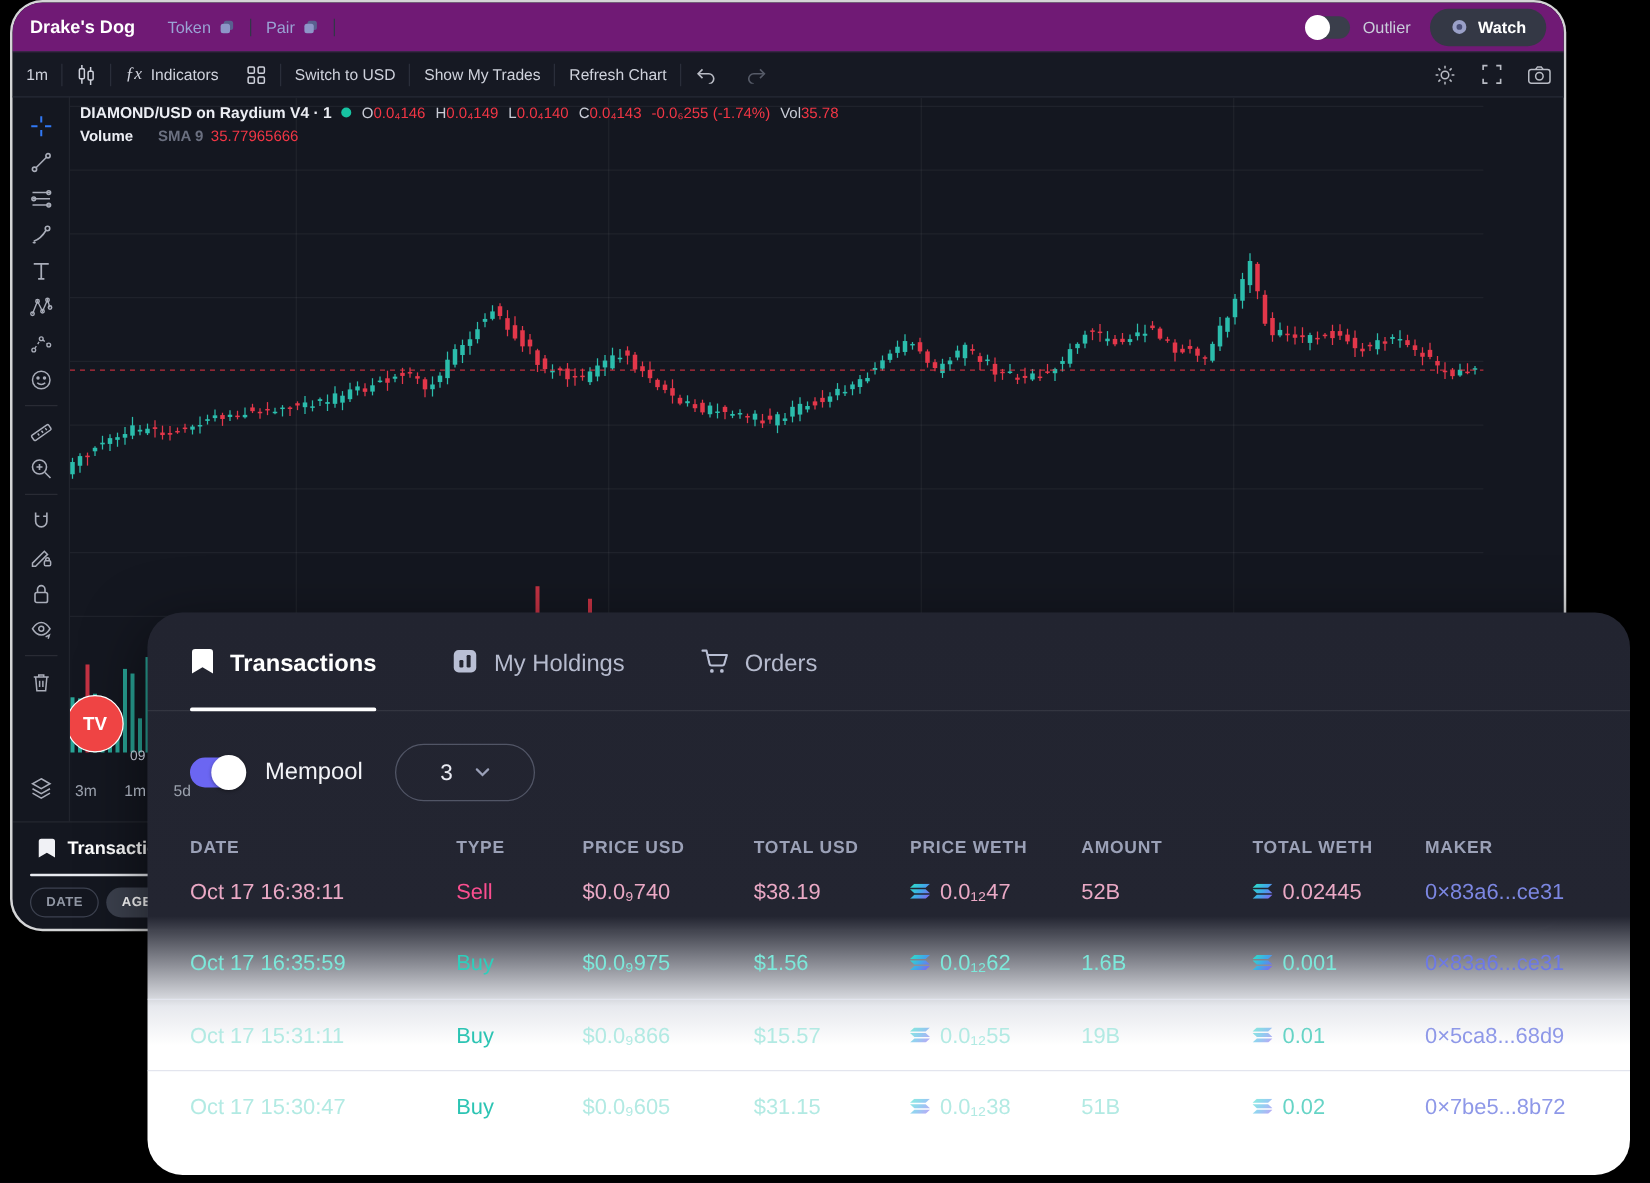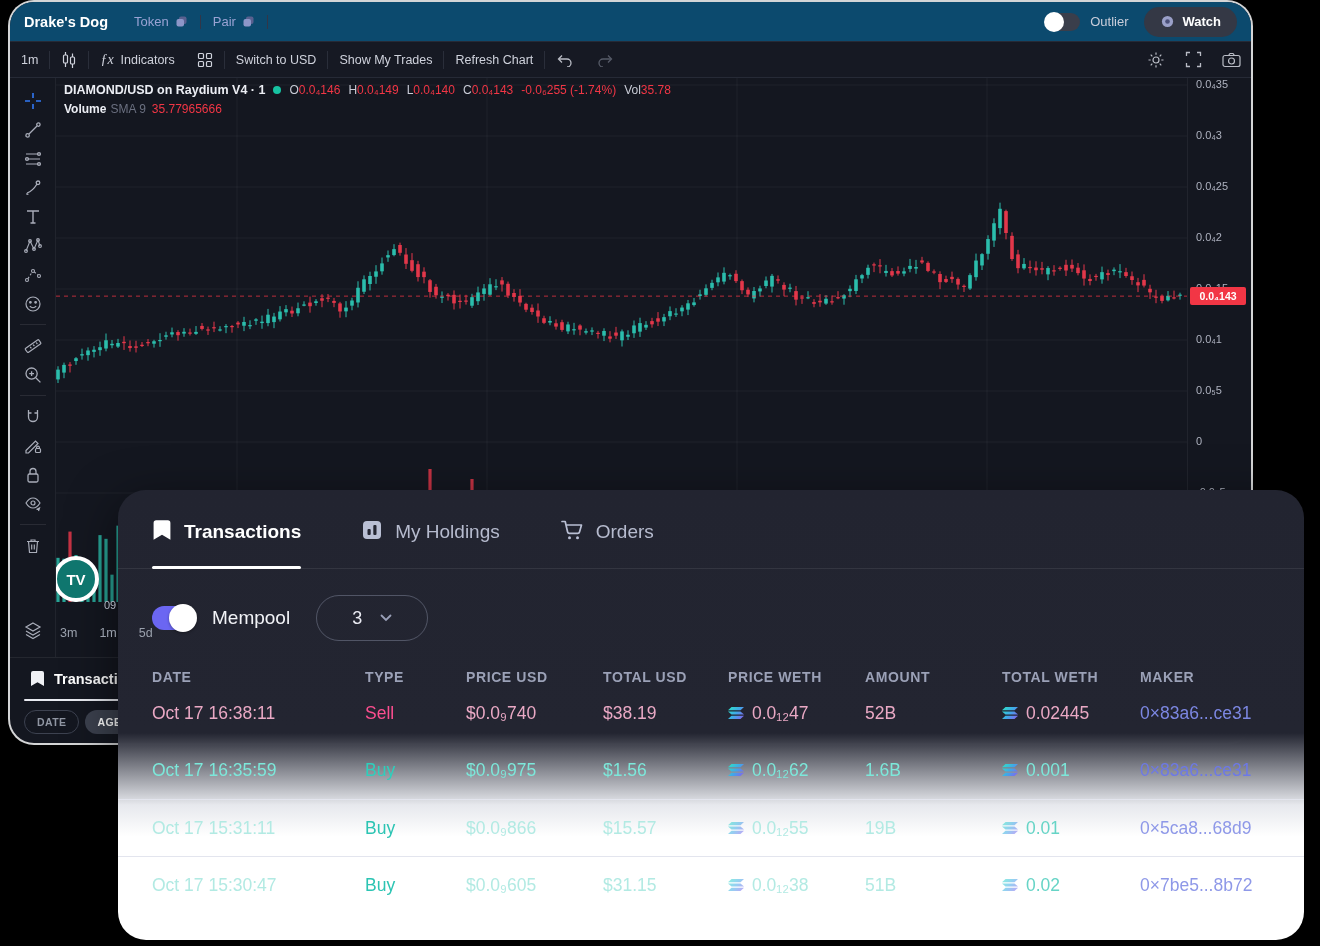"Drake's Dog" .win-header { background: #0c4a6e -> #701a75 }
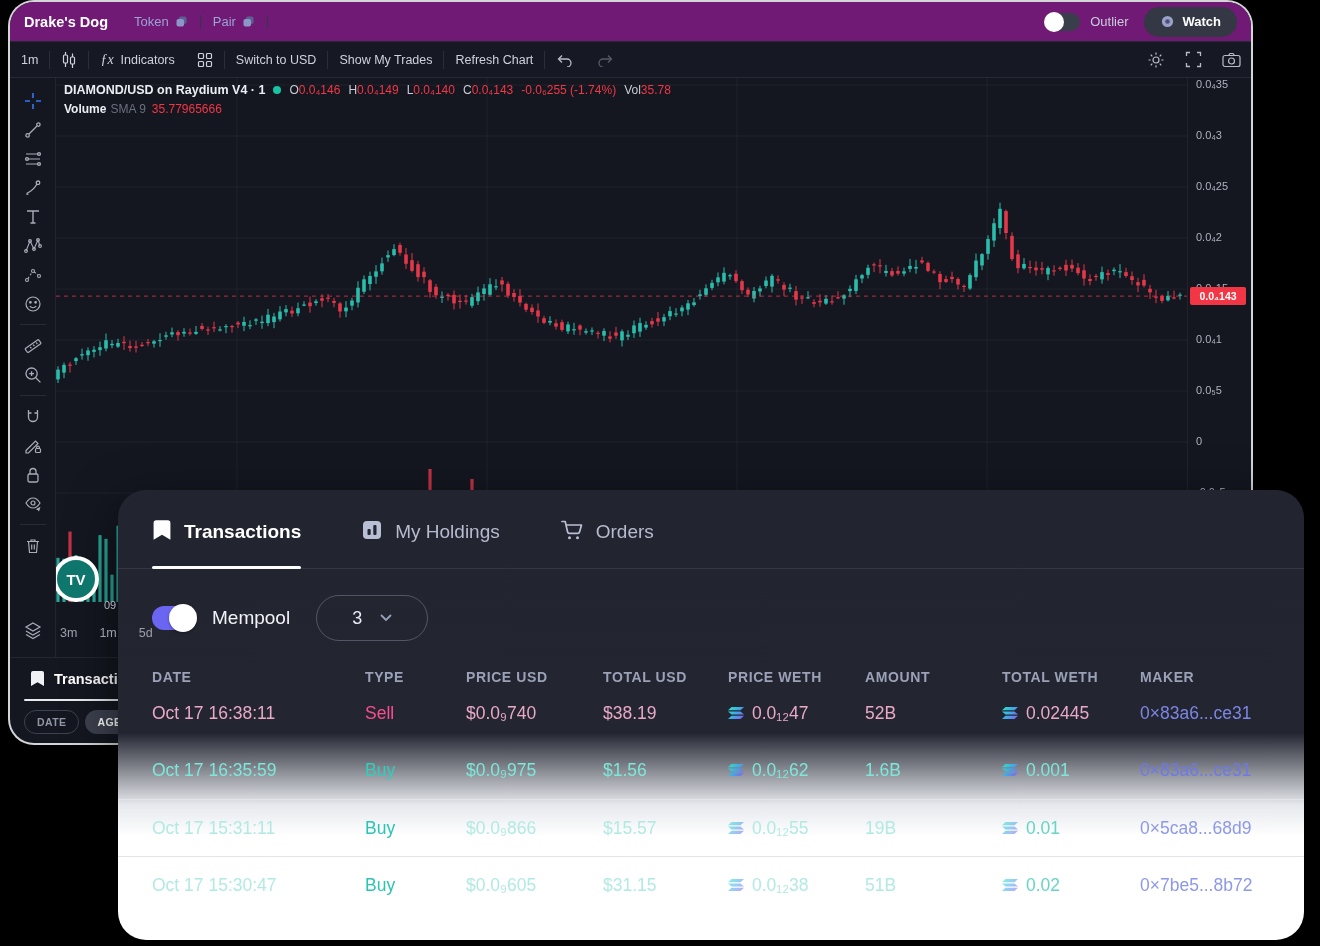"0.0₄35" div.axis { html: <div> <span>0.0₄35</span> <span>0.0₄3</span> <span>0.0₄25</span> <span>0.0₄2</span> <span>0.0₄15</span> <span>0.0₄1</span> <span>0.0₅5</span> <span>0</span> <span>-0.0₅5</span> <span>0.0₄143</span> </div> -> none }
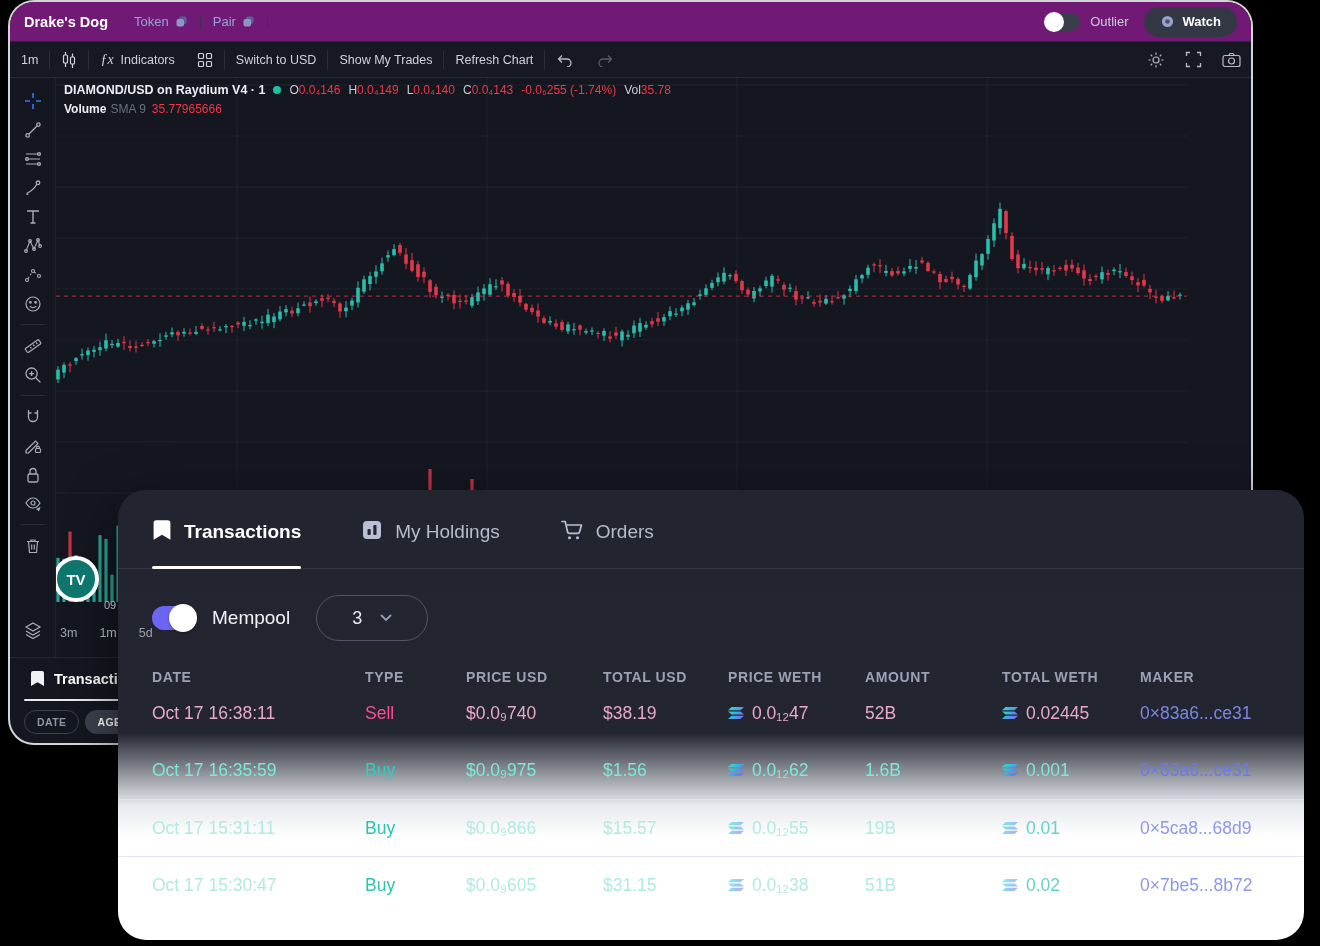"SMA 9" .legend2 .sma { font-weight: 400 -> 700; margin: 0 6px 0 4px -> 0 6px 0 20px }
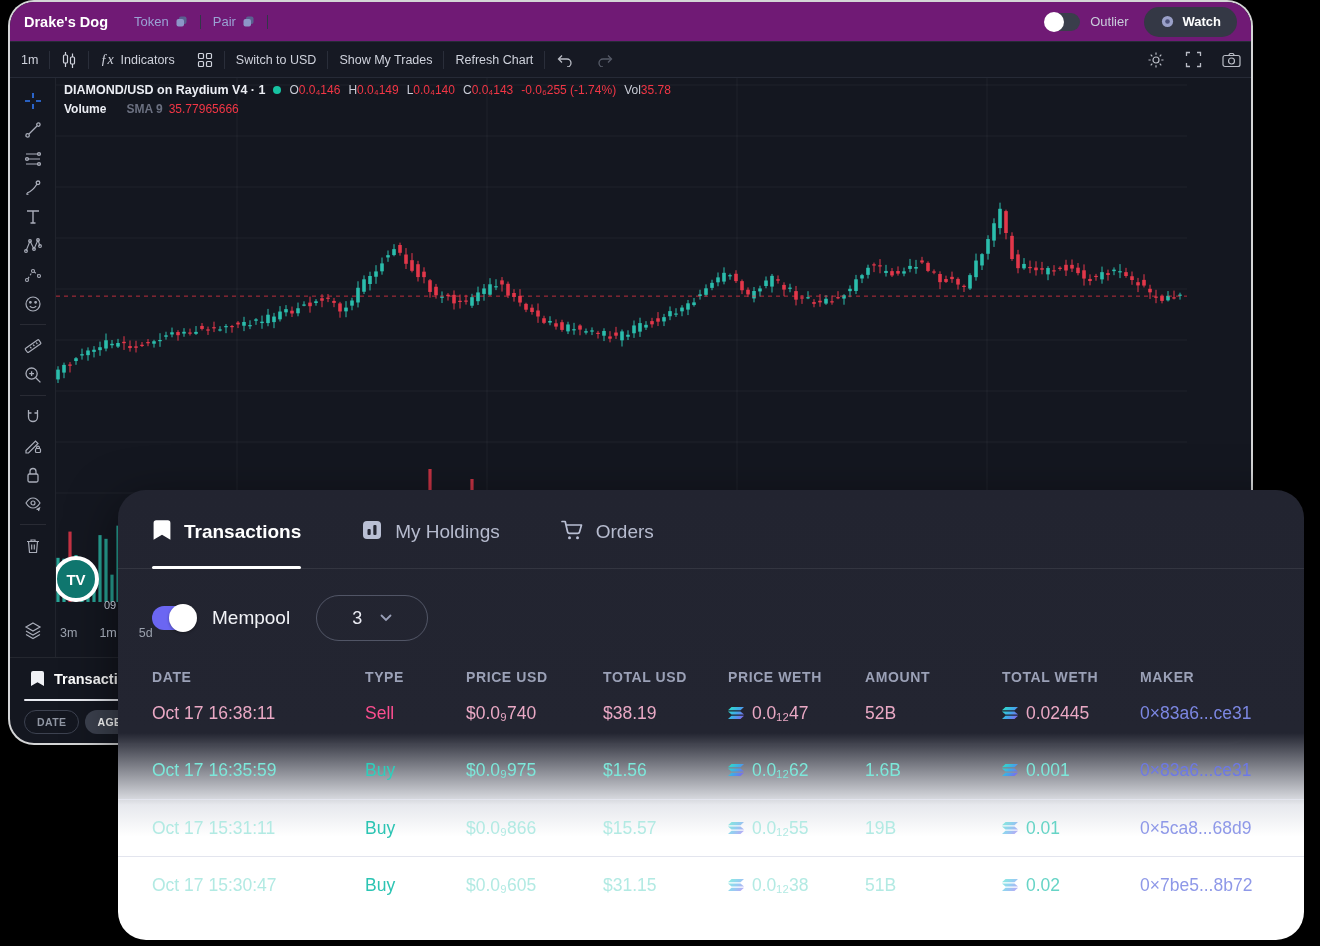"TV" .tv-logo { background: #0f766e -> #ef4444; border: 4px solid #ffffff -> 1px solid #ffffff }
